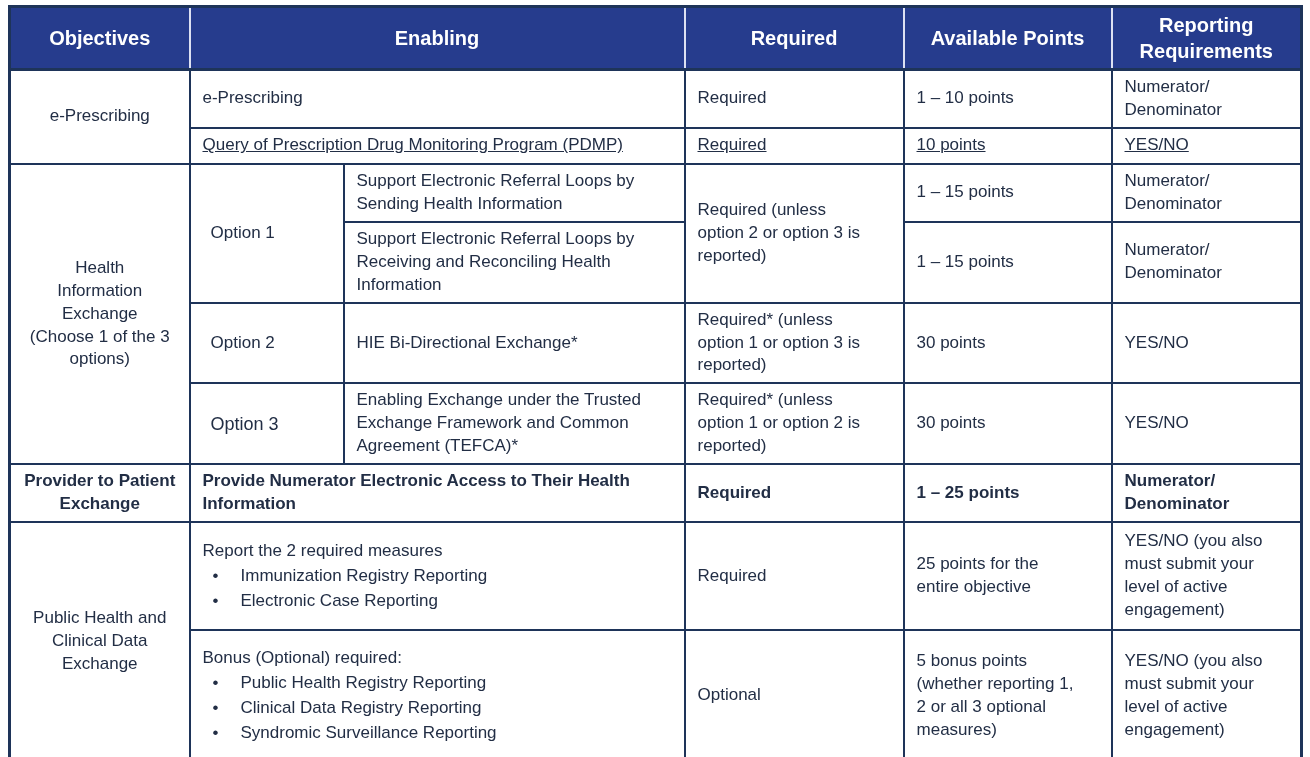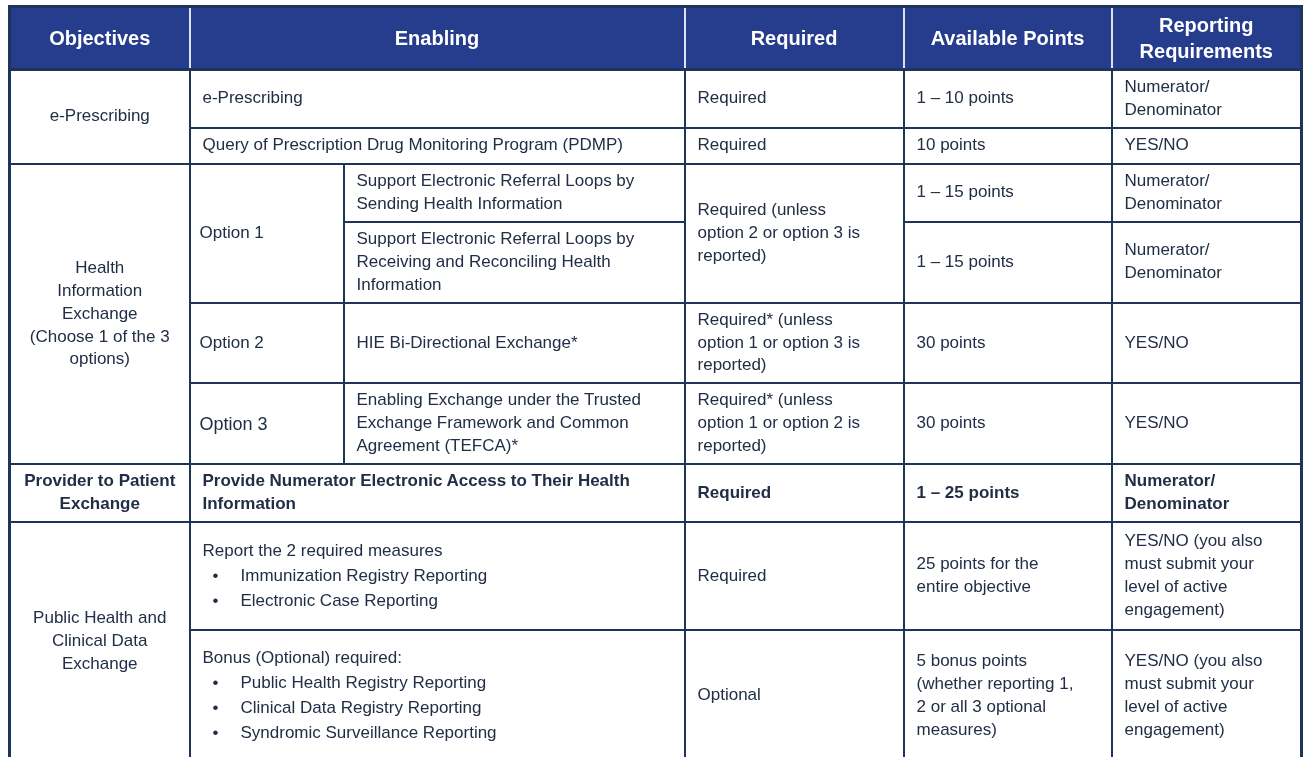"Query of Prescription Drug Monitoring" tr.r2 { text-decoration: none -> underline }
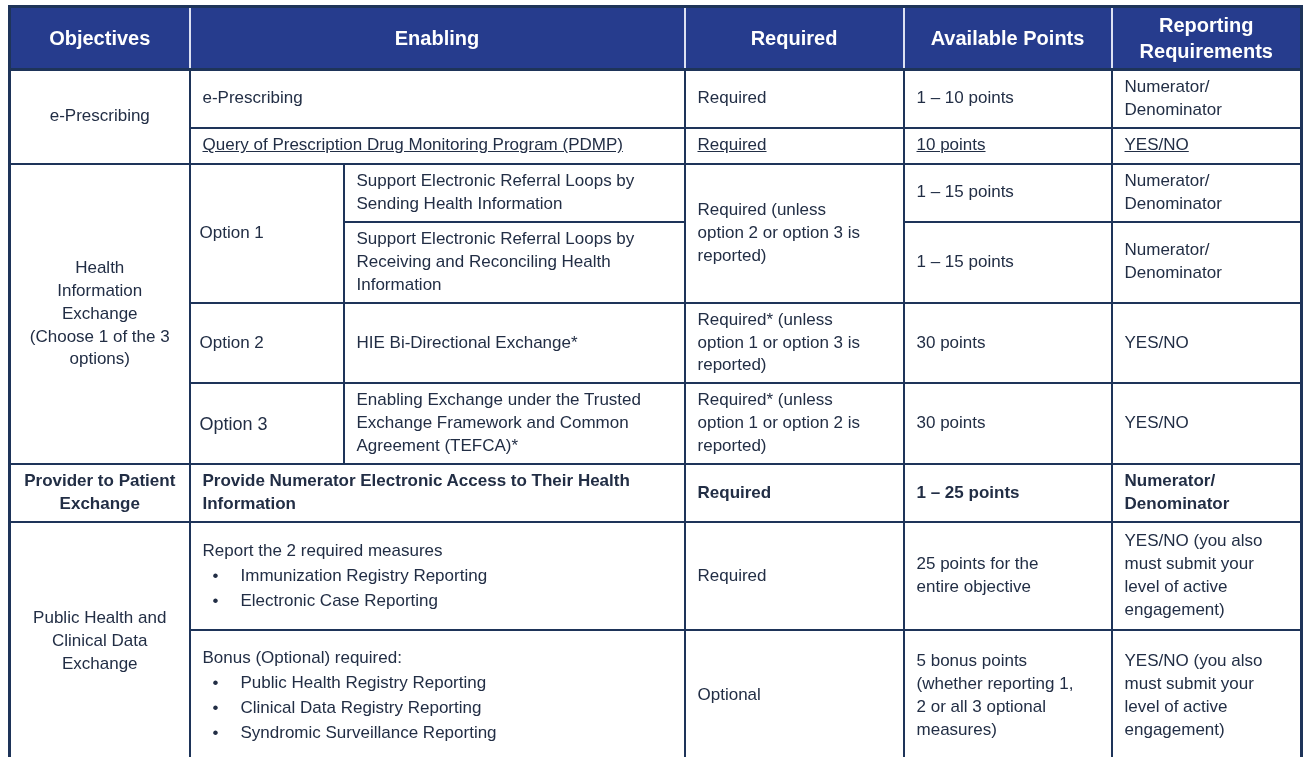"Option 1" td.opt-label { padding-left: 9px -> 20px }
